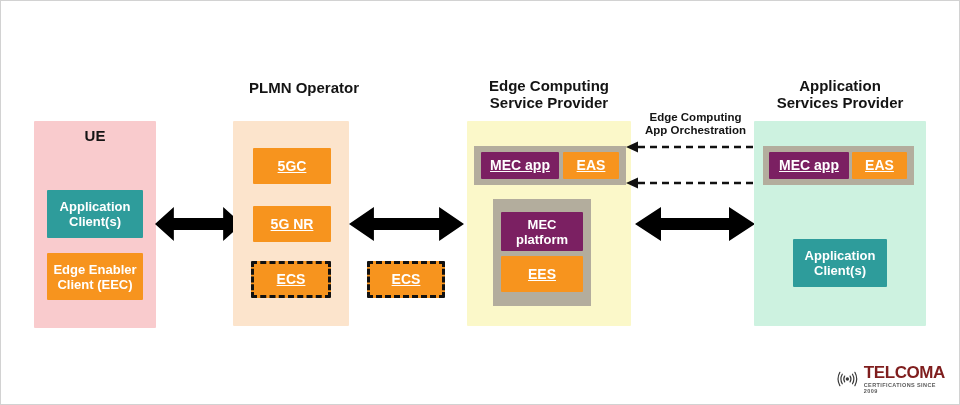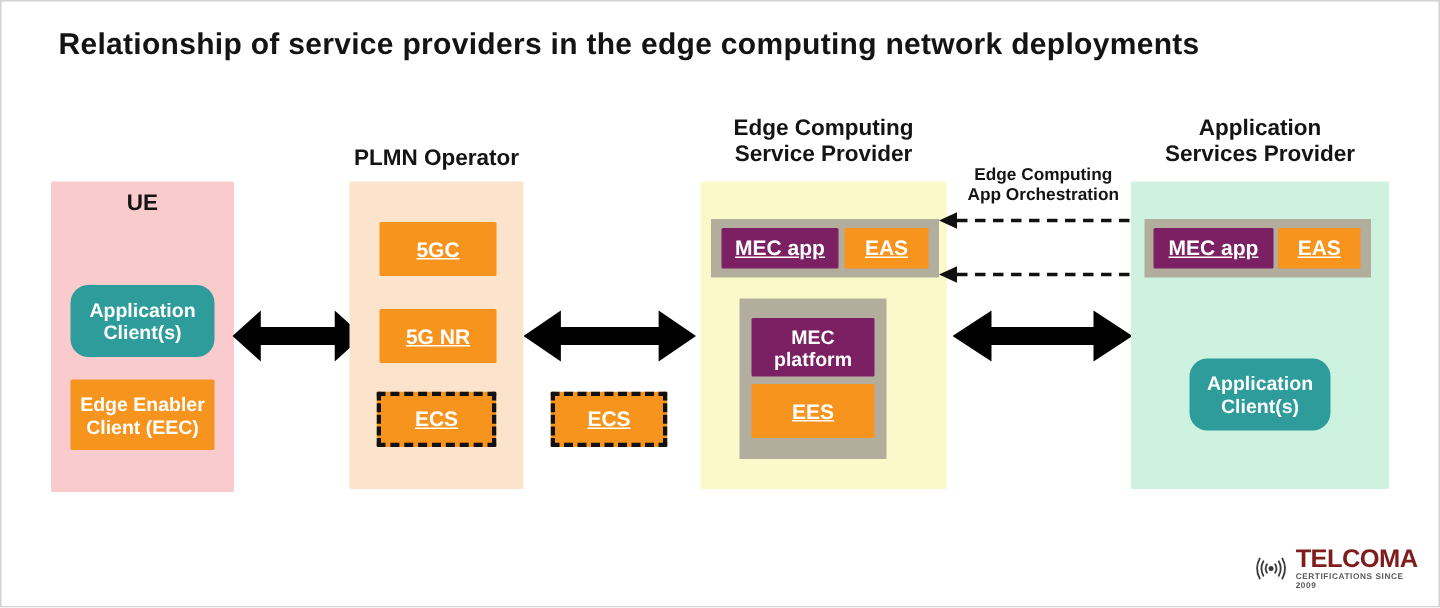"Relationship of service providers in" div.abs { html: <div>Relationship of service providers in the edge computing network deployments</div> -> none }
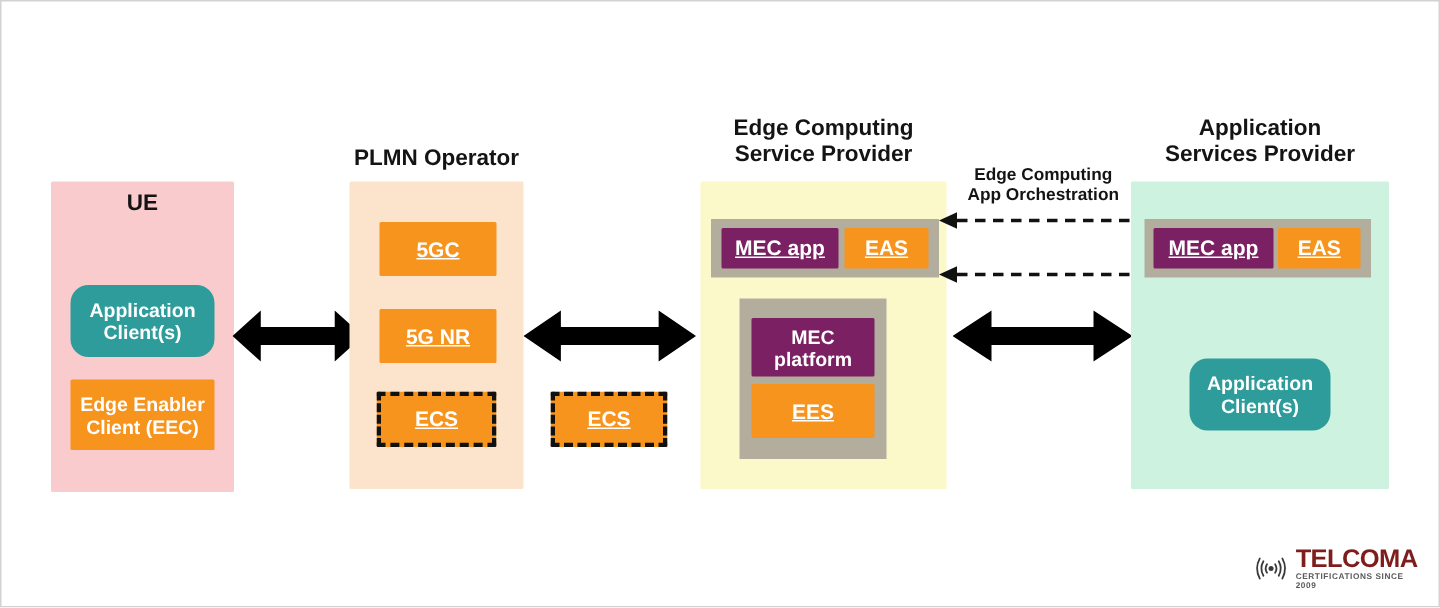"PLMN Operator" .plmn-label { text-align: none -> right; top: 96px -> 78px }
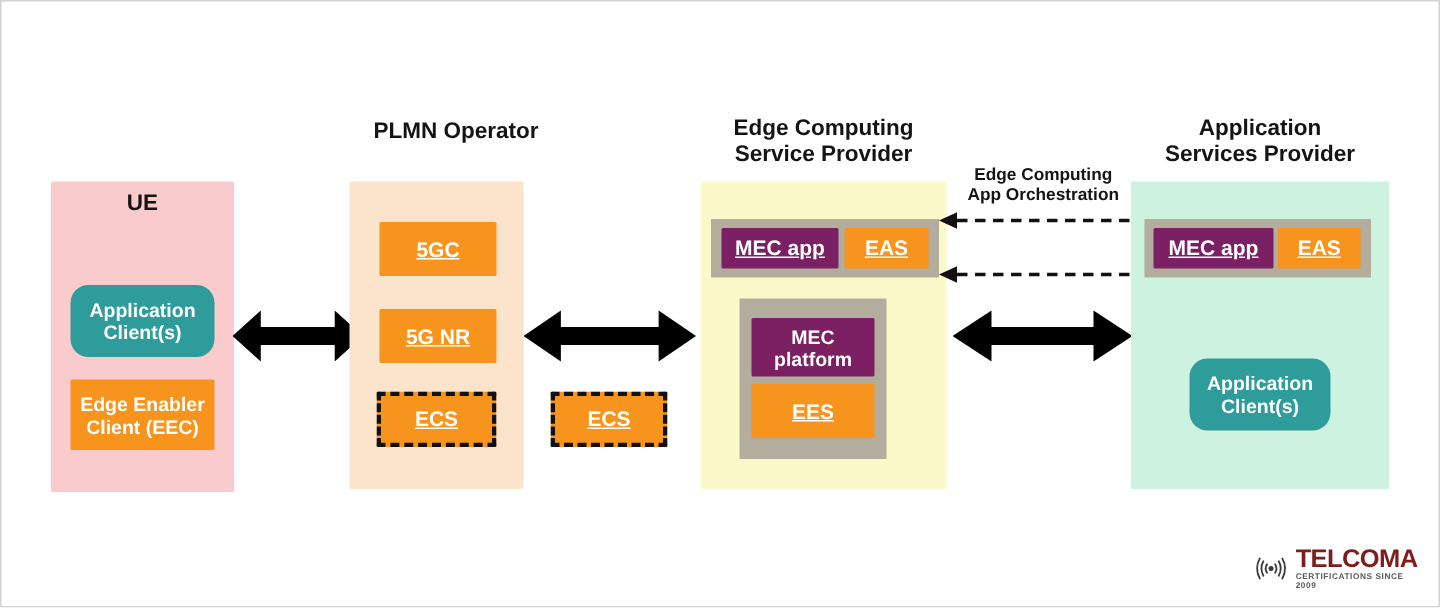"Application Client(s)" .teal { border-radius: 12px -> none }
